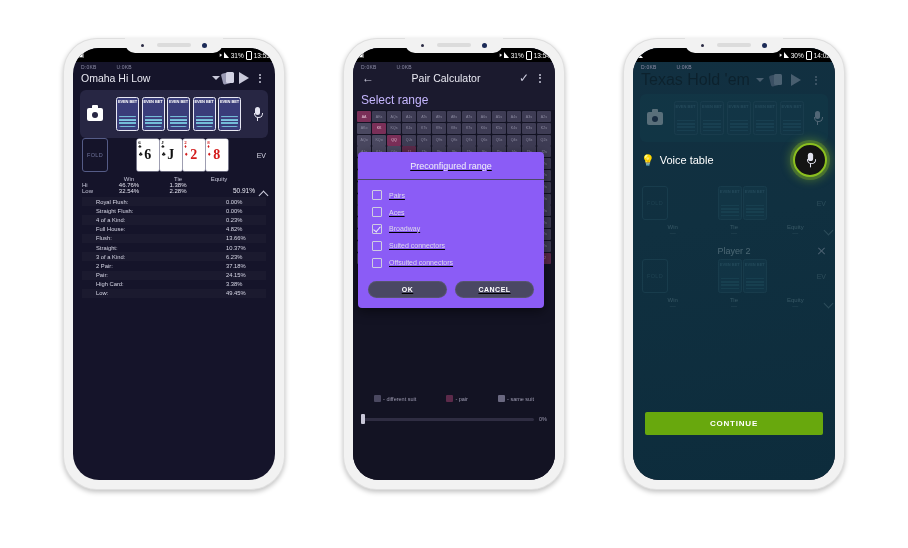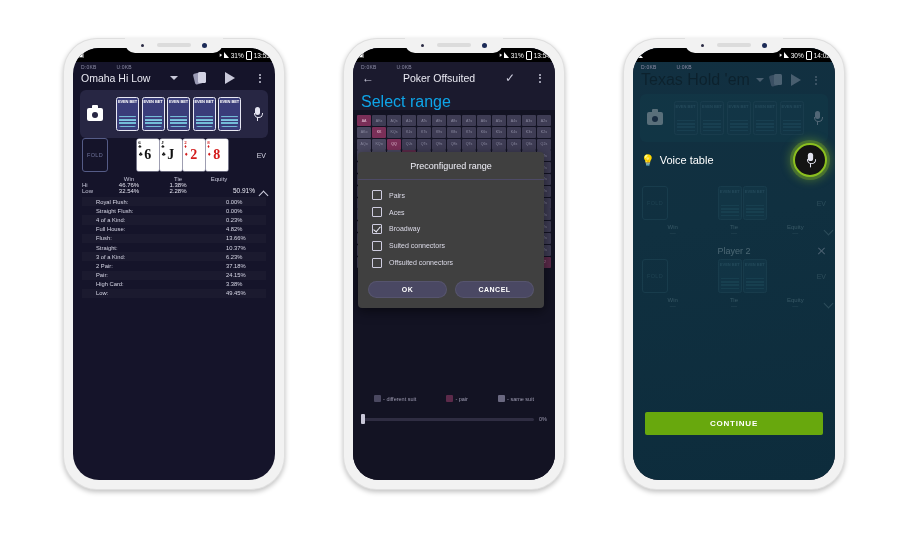"Omaha Hi Low" .appbar { gap: 16px -> 2px }
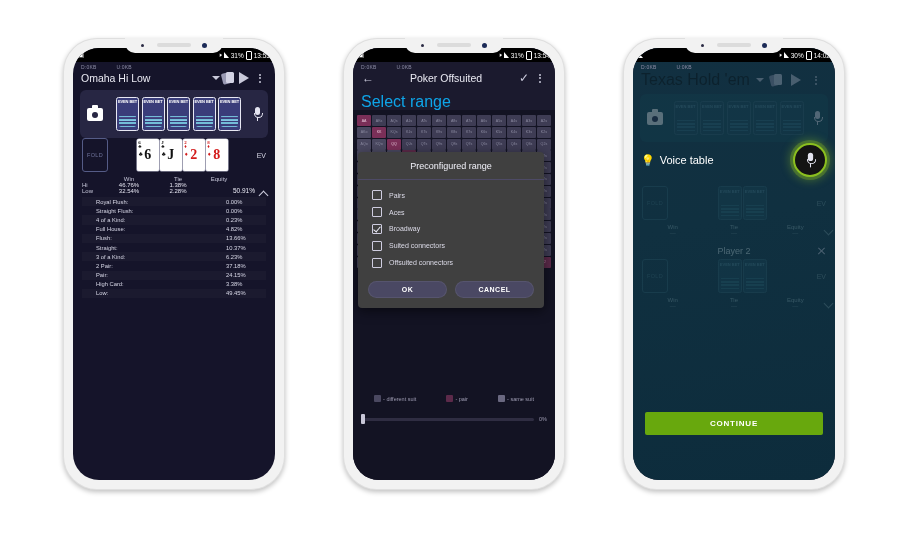"Poker Offsuited" span.title { text: Poker Offsuited -> Pair Calculator }
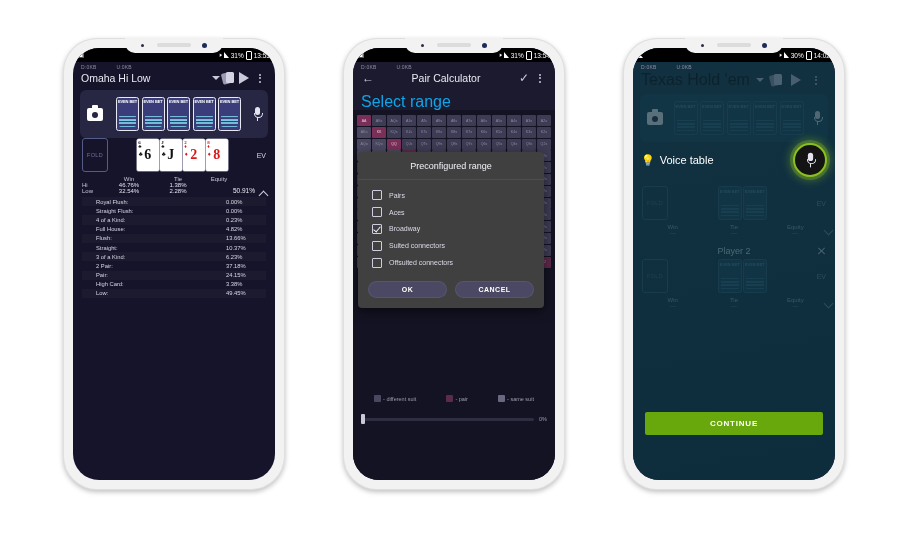"Select range" .srt { color: #0ea5e9 -> #c4b5fd; font-size: 16px -> 12px }
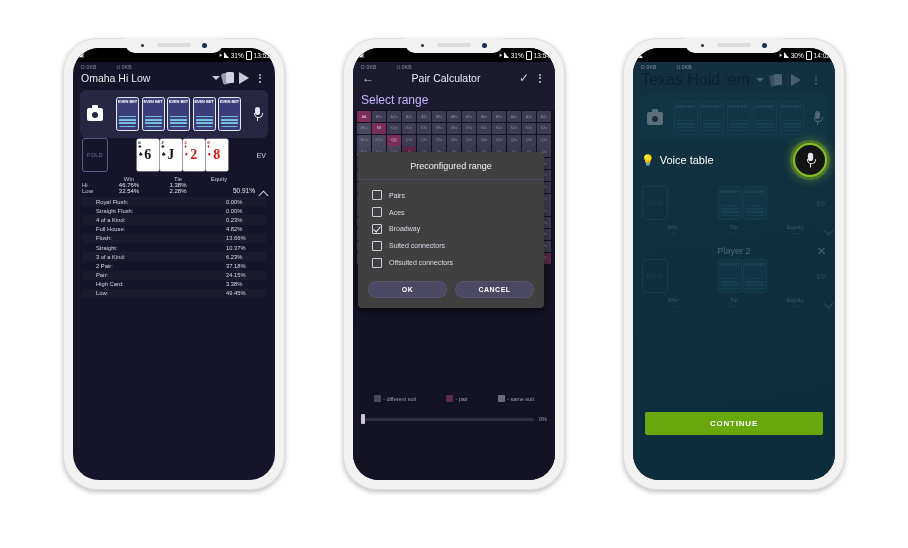"Preconfigured range" .dialog { background: #404040 -> #8b5cf6; text-decoration: none -> underline }
